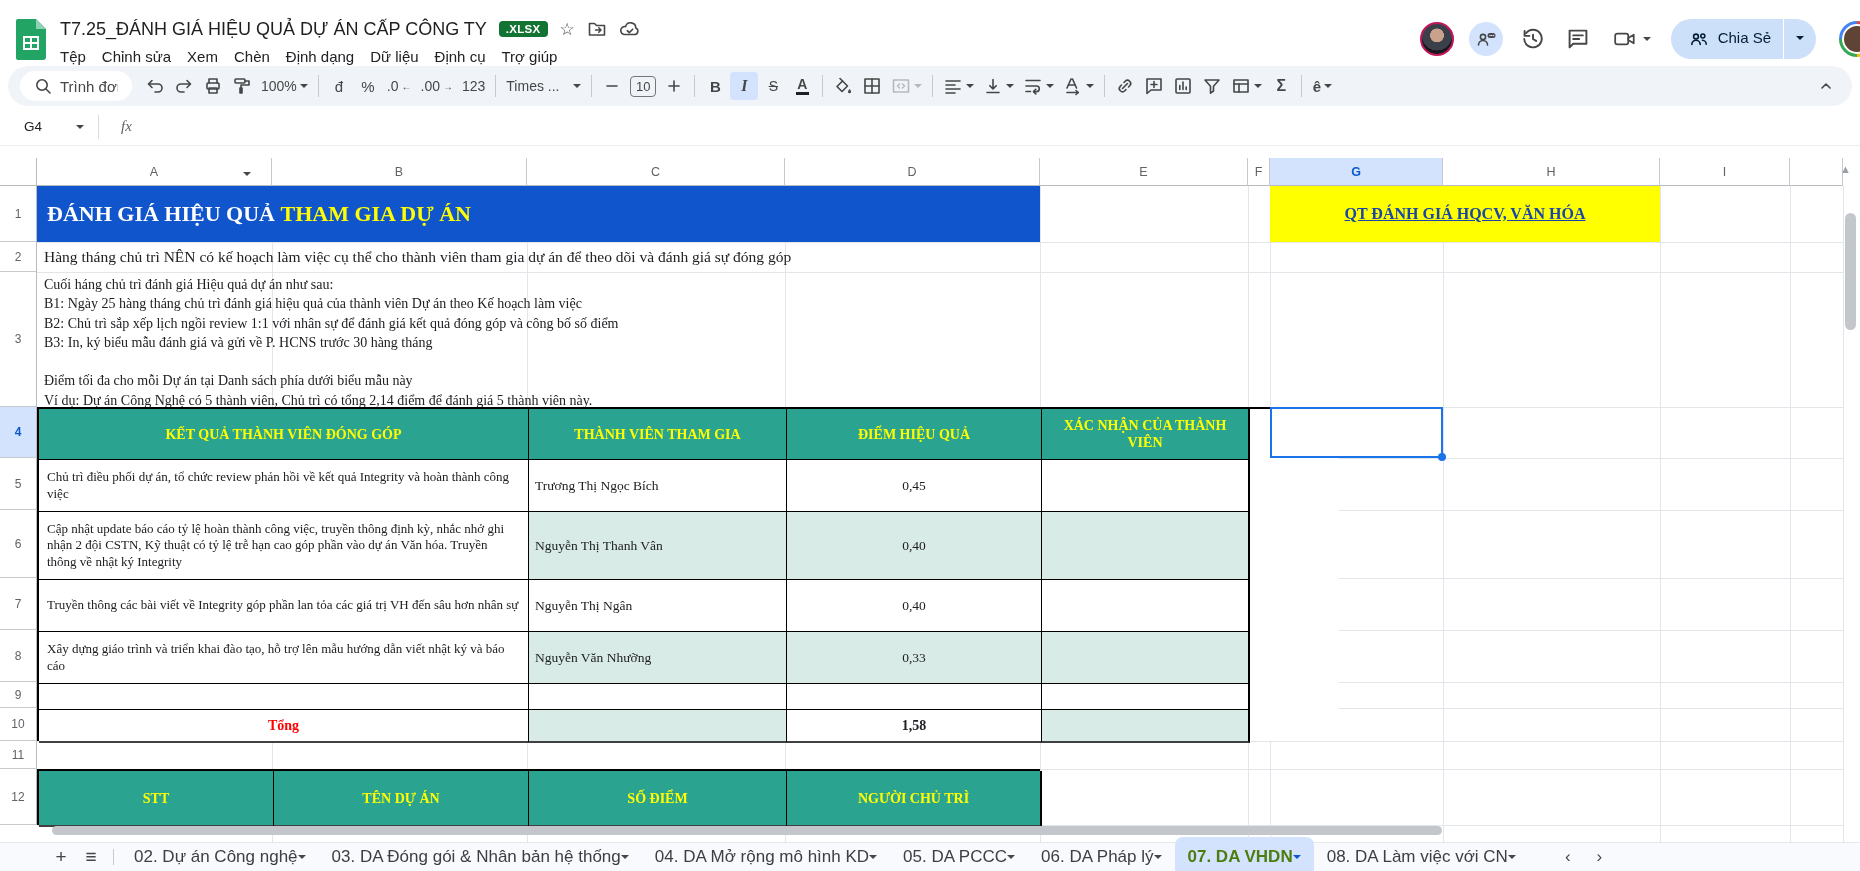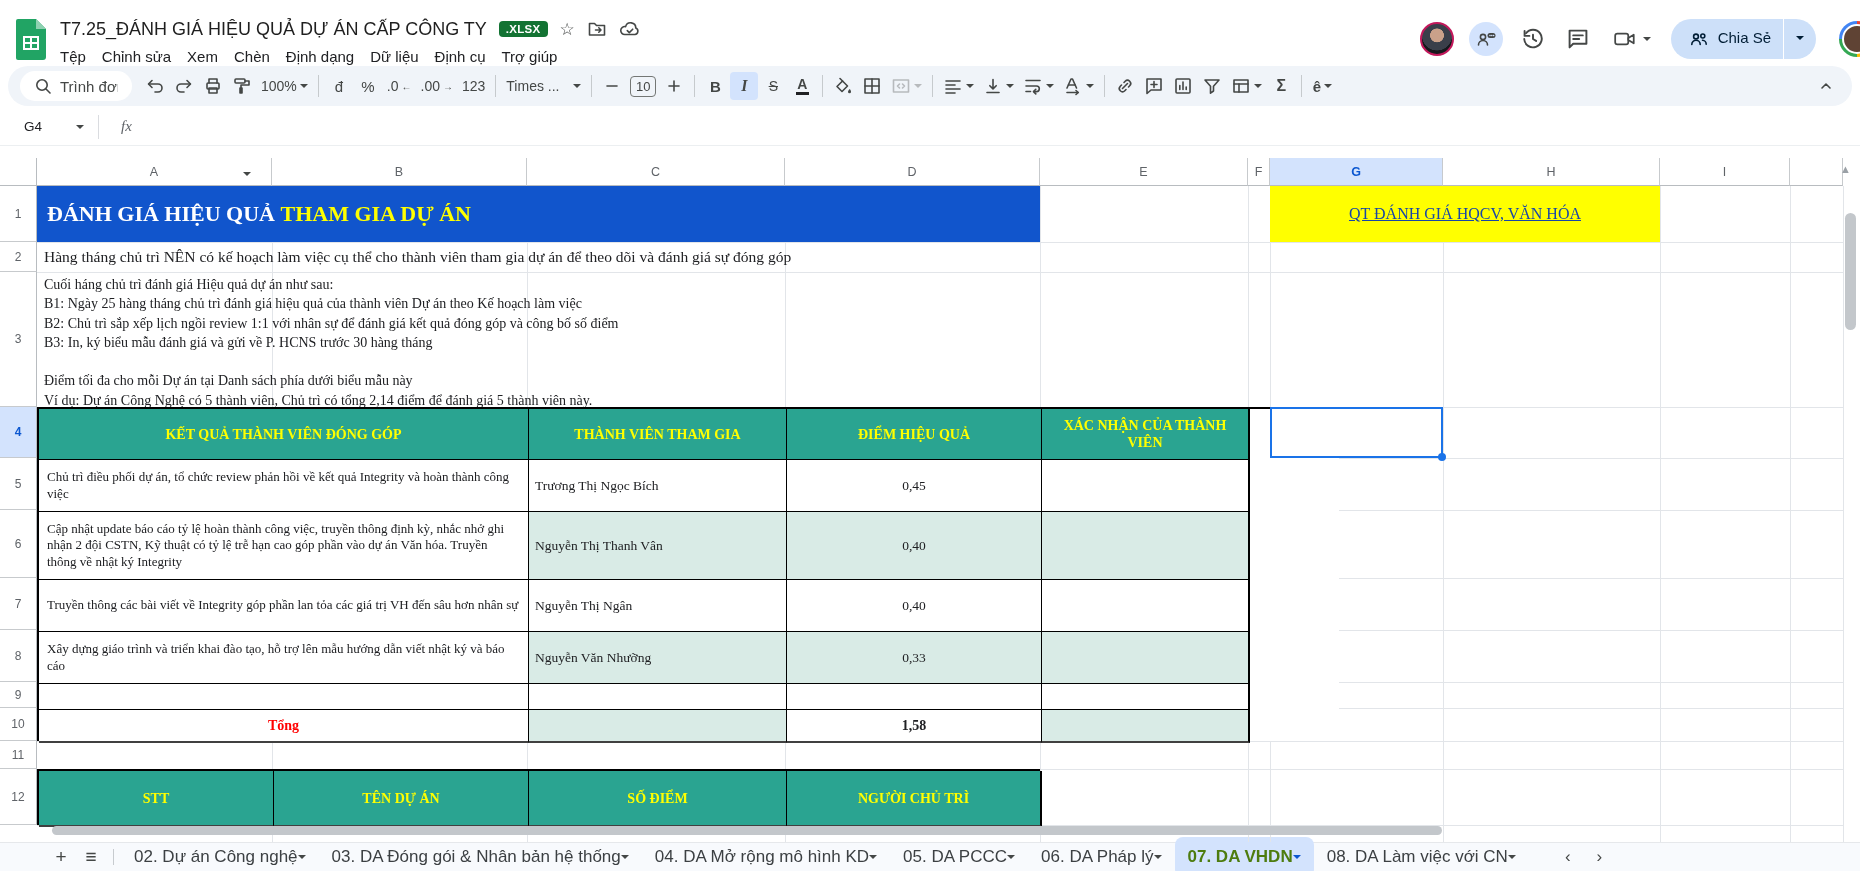"QT ĐÁNH GIÁ HQCV, VĂN" #linkcell span { font-weight: normal -> bold }
